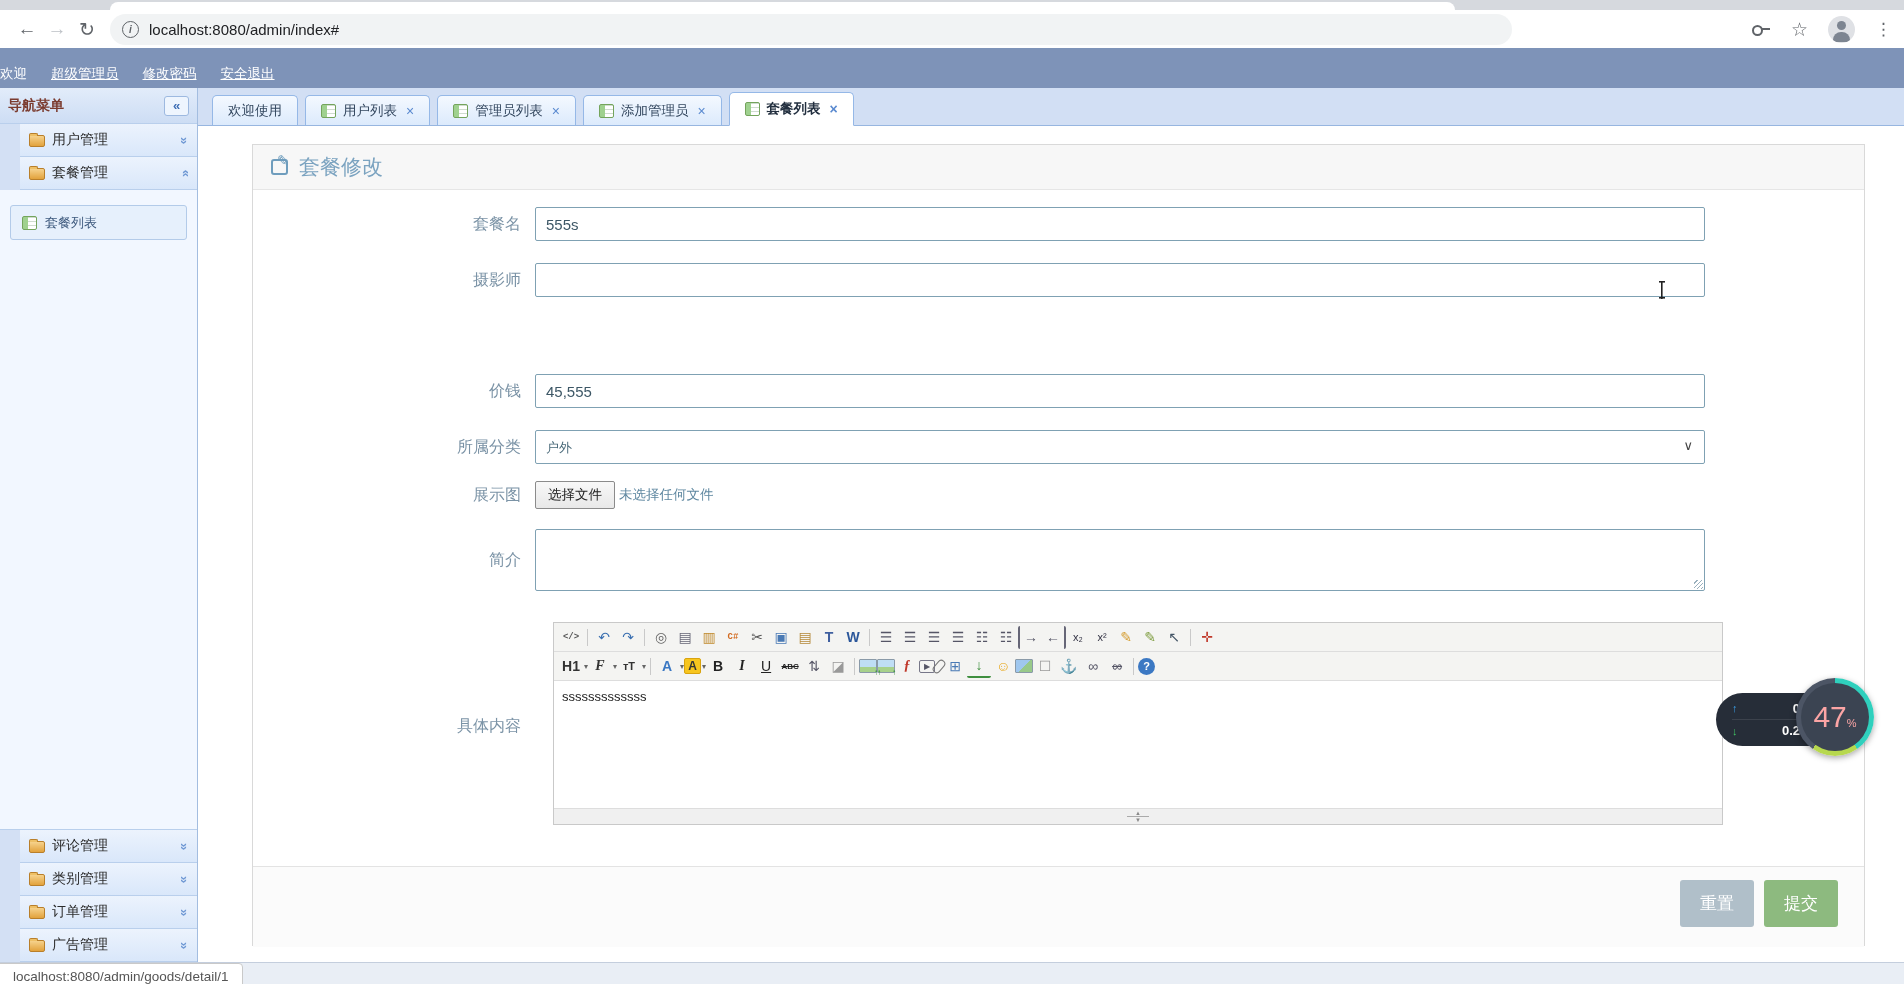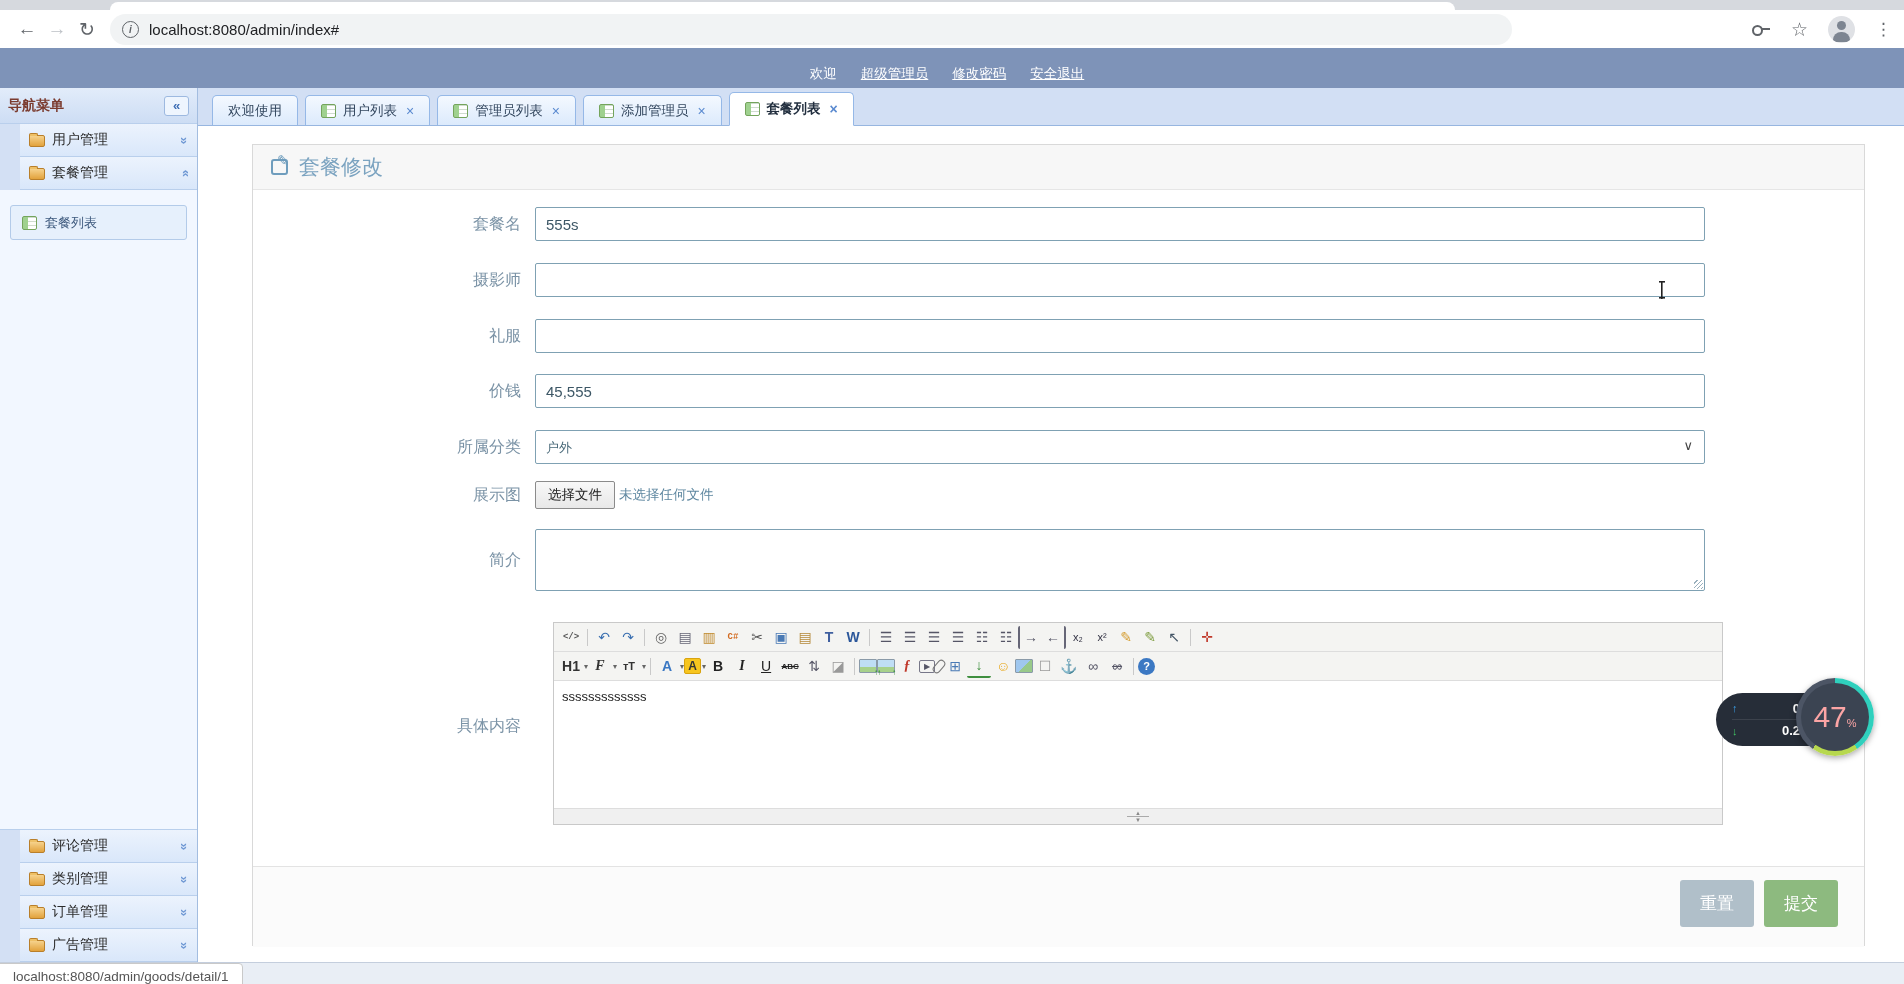"欢迎" #appbar { justify-content: center -> flex-start }
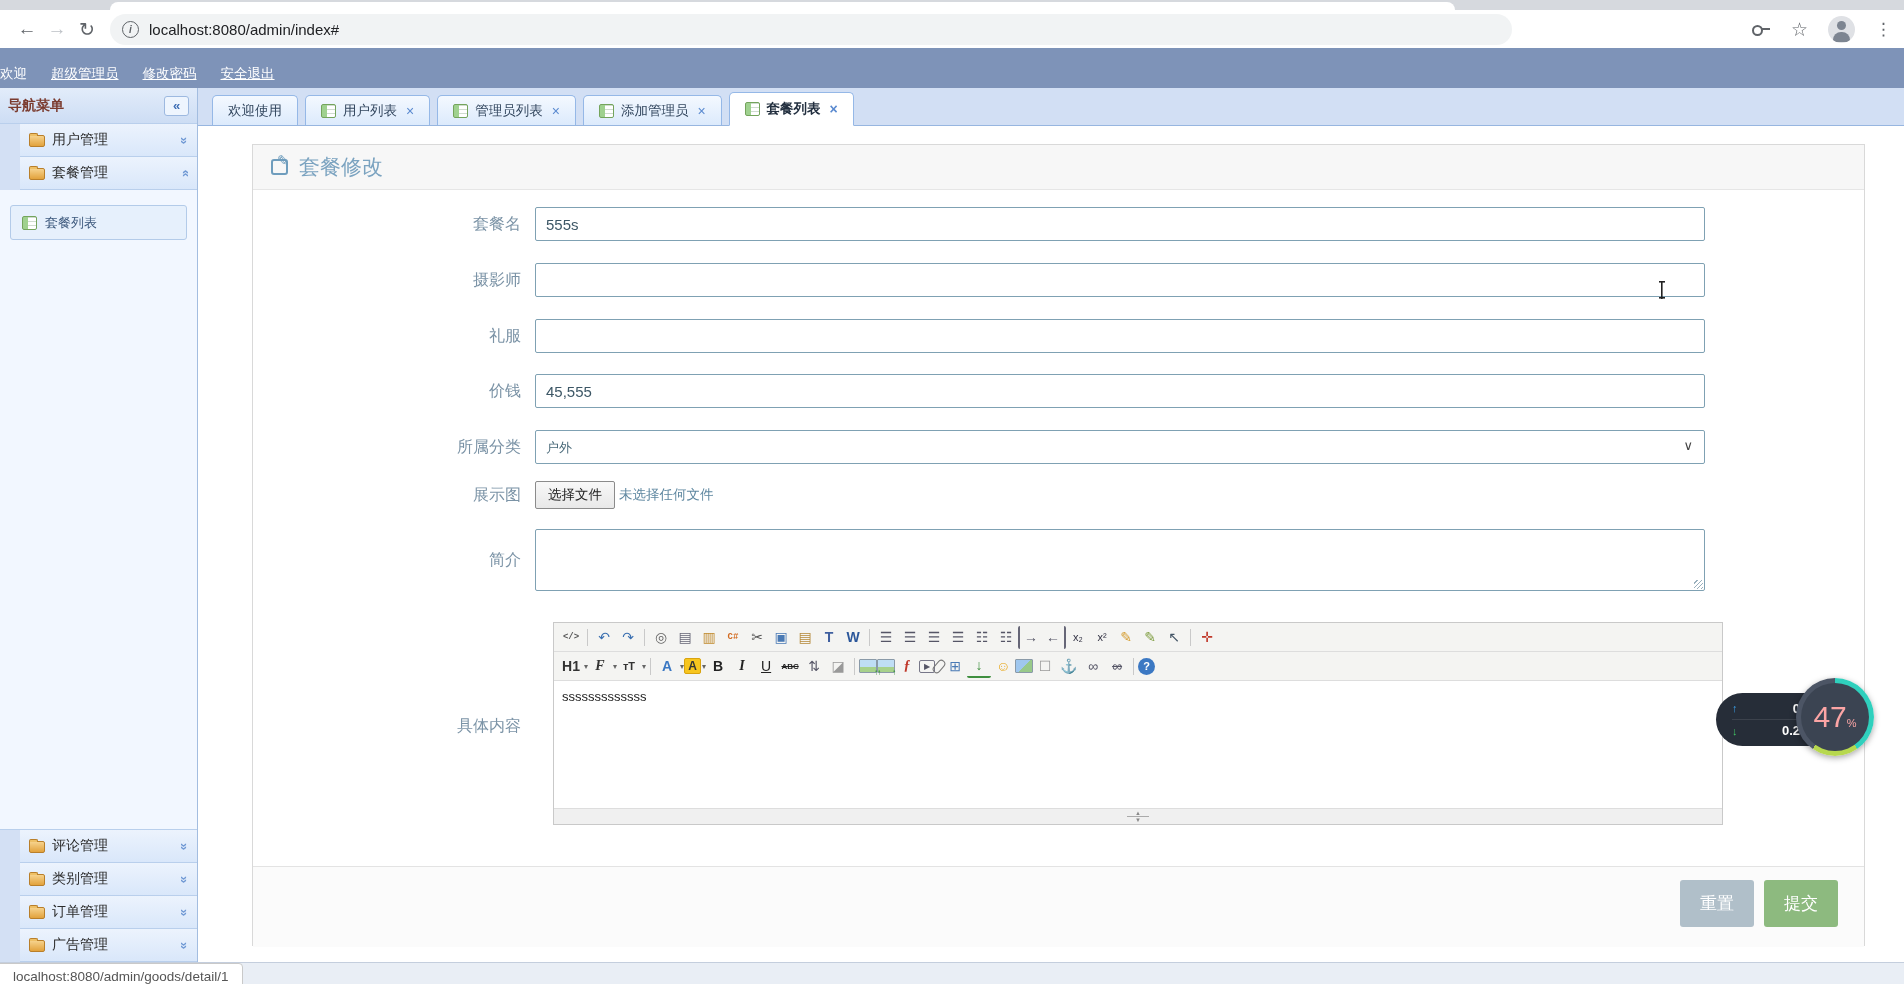"礼服" div.frow { html: <div> <label>礼服</label> <input> </div> -> none }
